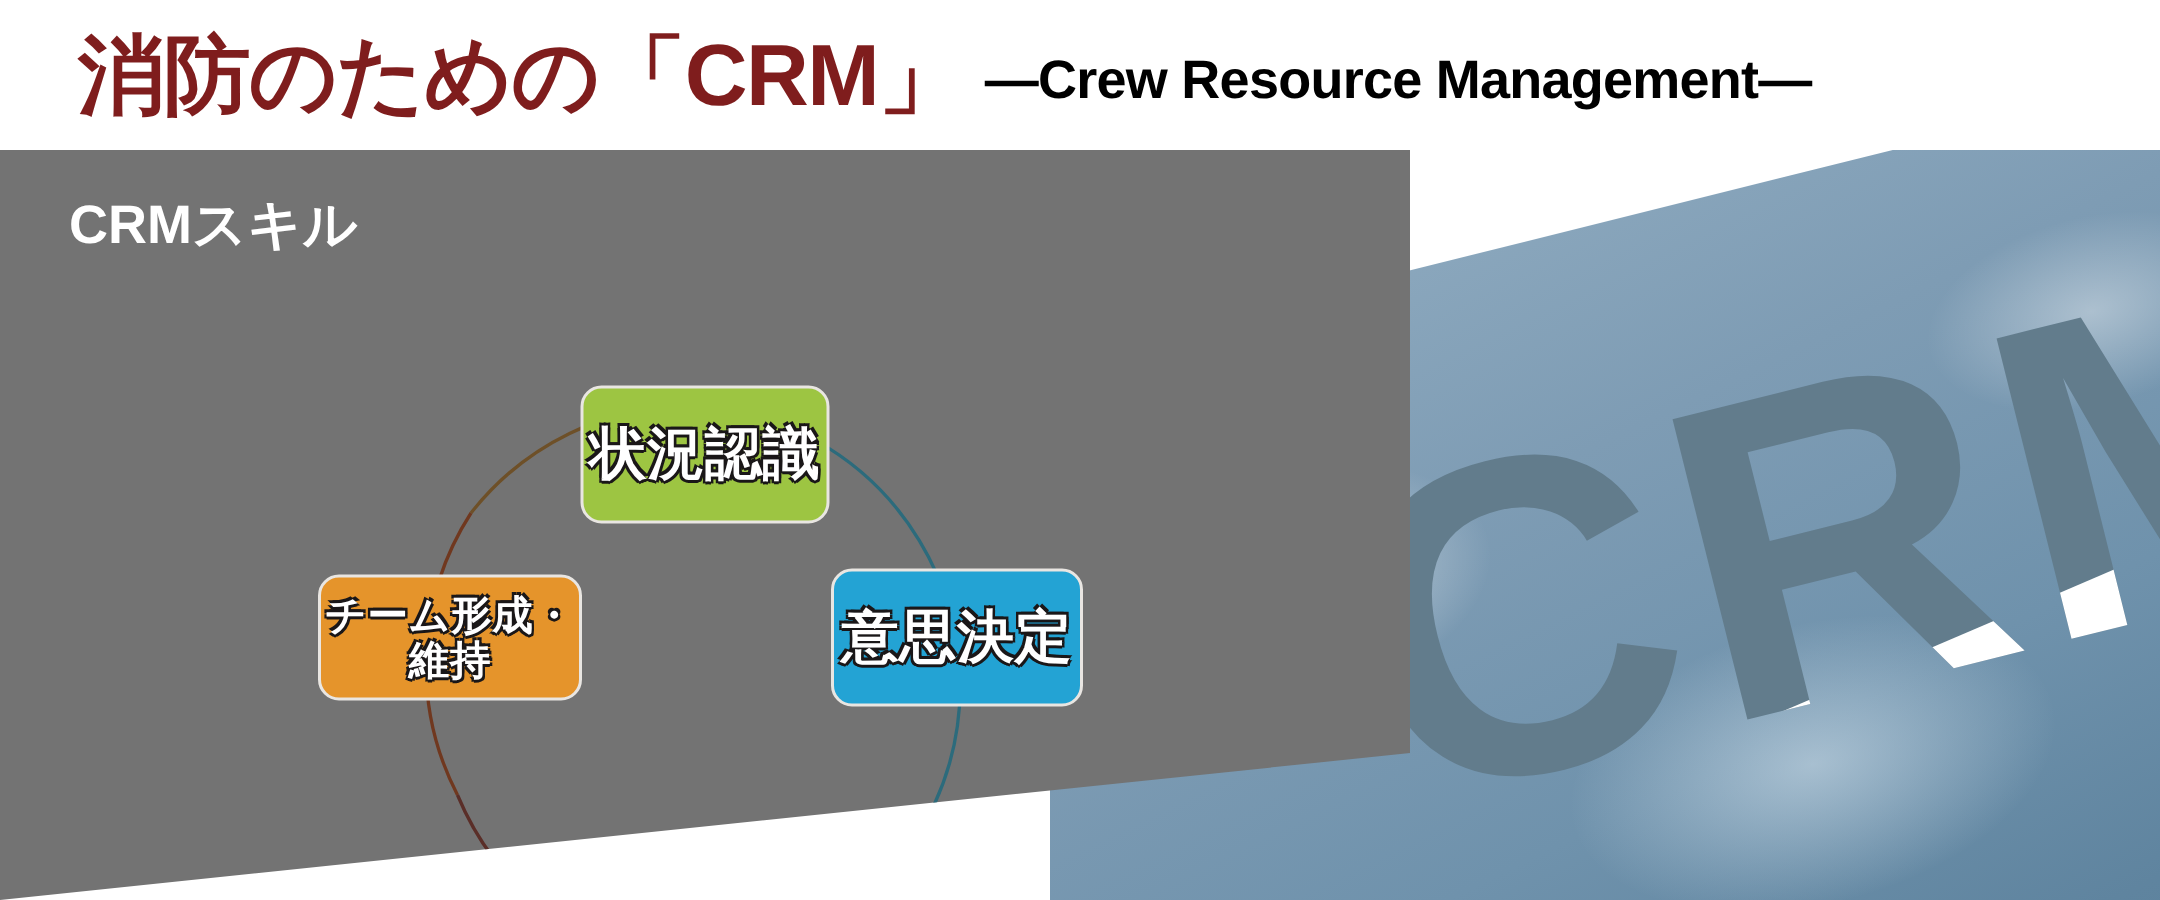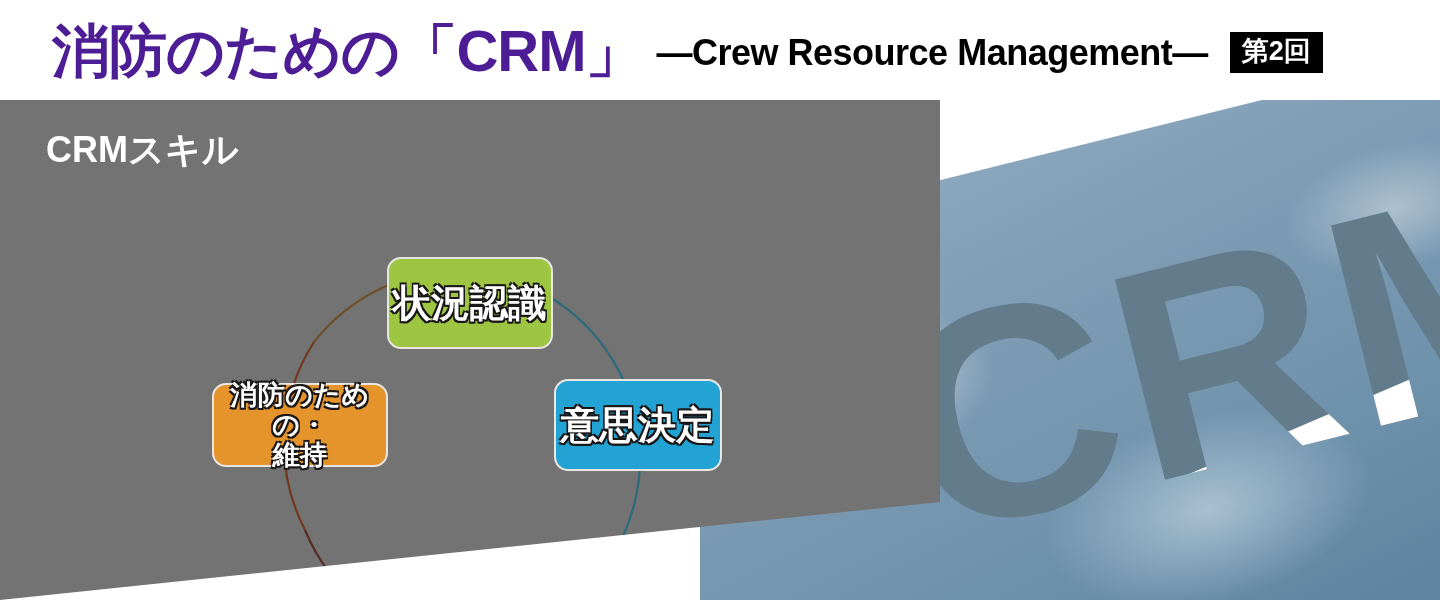"消防のための「CRM」" .title-jp { color: #4c1d95 -> #7f1d1d }
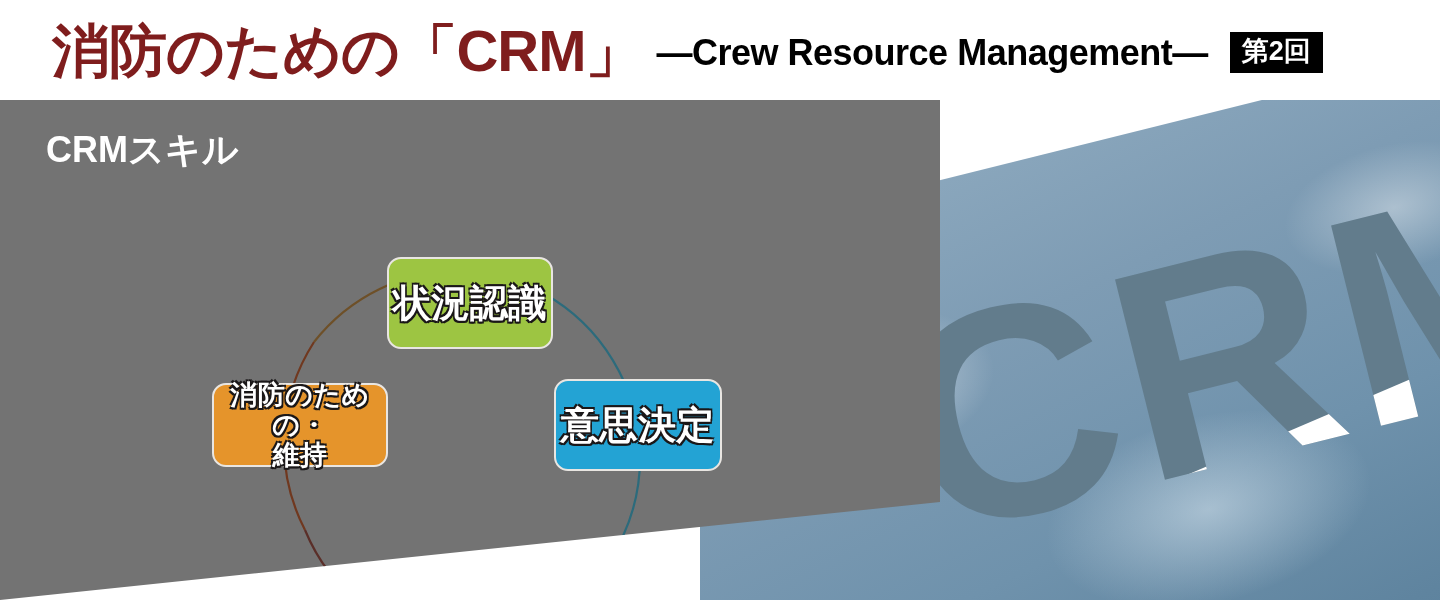"第2回" span { html: <span>第2回</span> -> none }
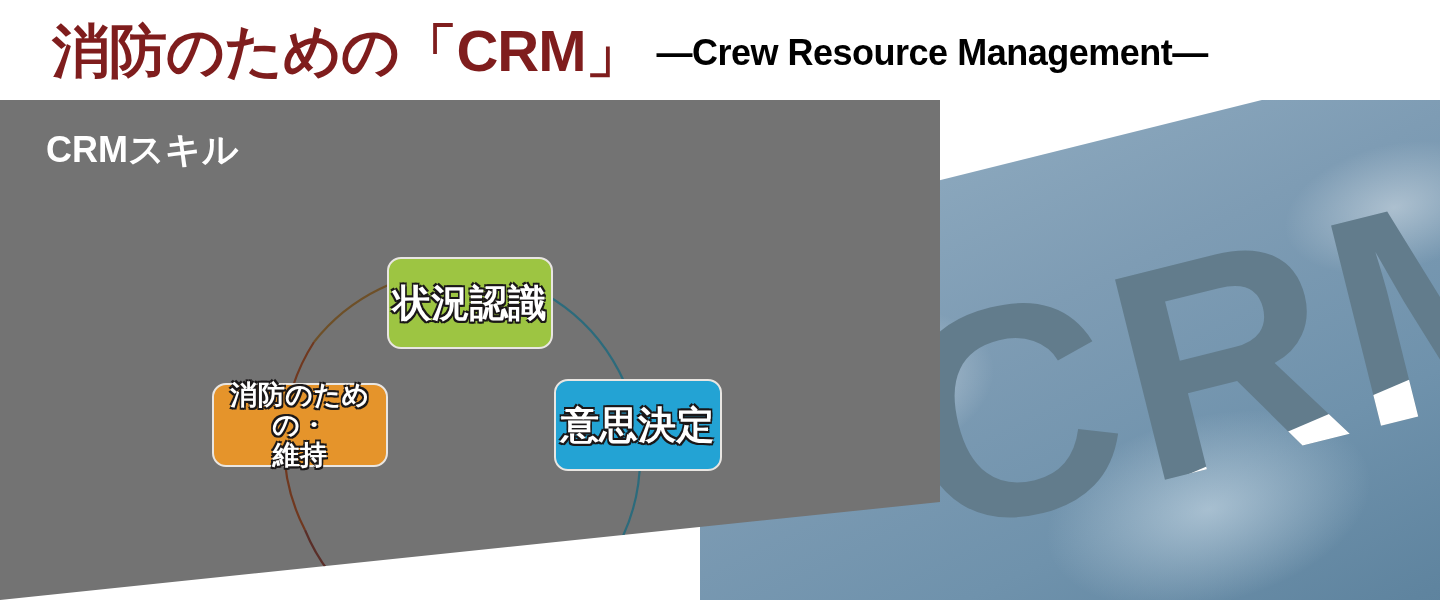"消防のための・" span.ln { text: 消防のための -> チーム形成 }
